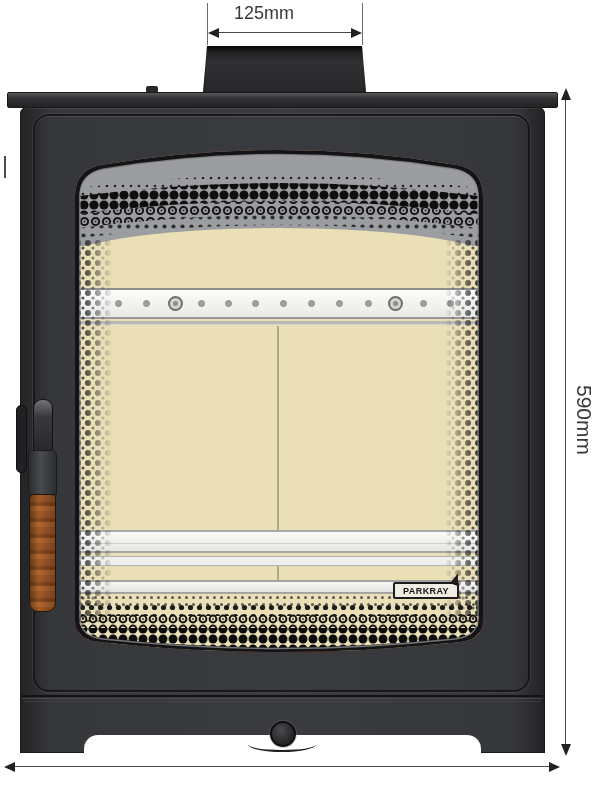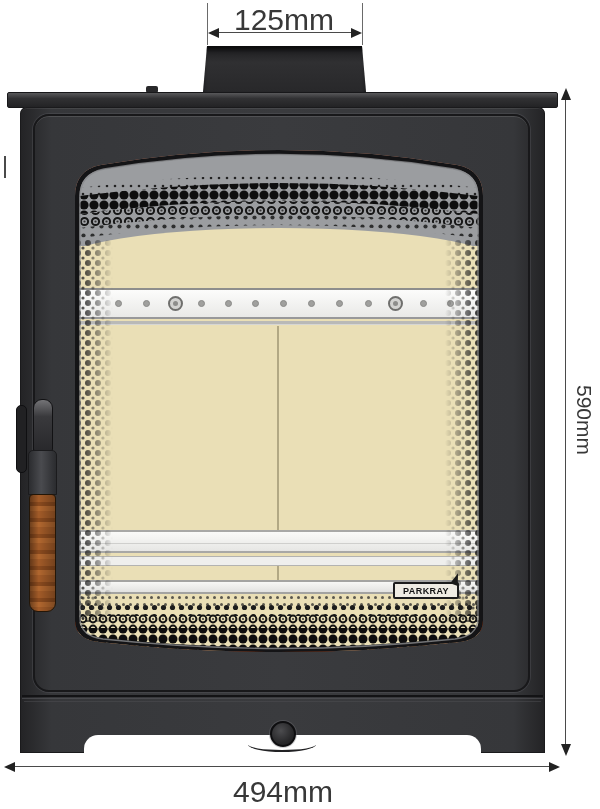"125mm" .dim-label { font-size: 30px -> 18px; text-align: center -> left }
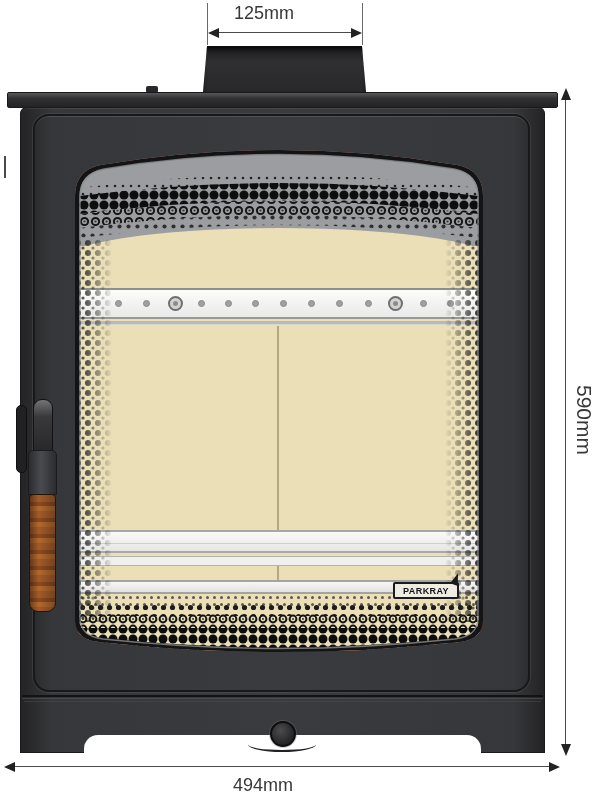"494mm" div.dim-label { html: <div>494mm</div> -> none }
